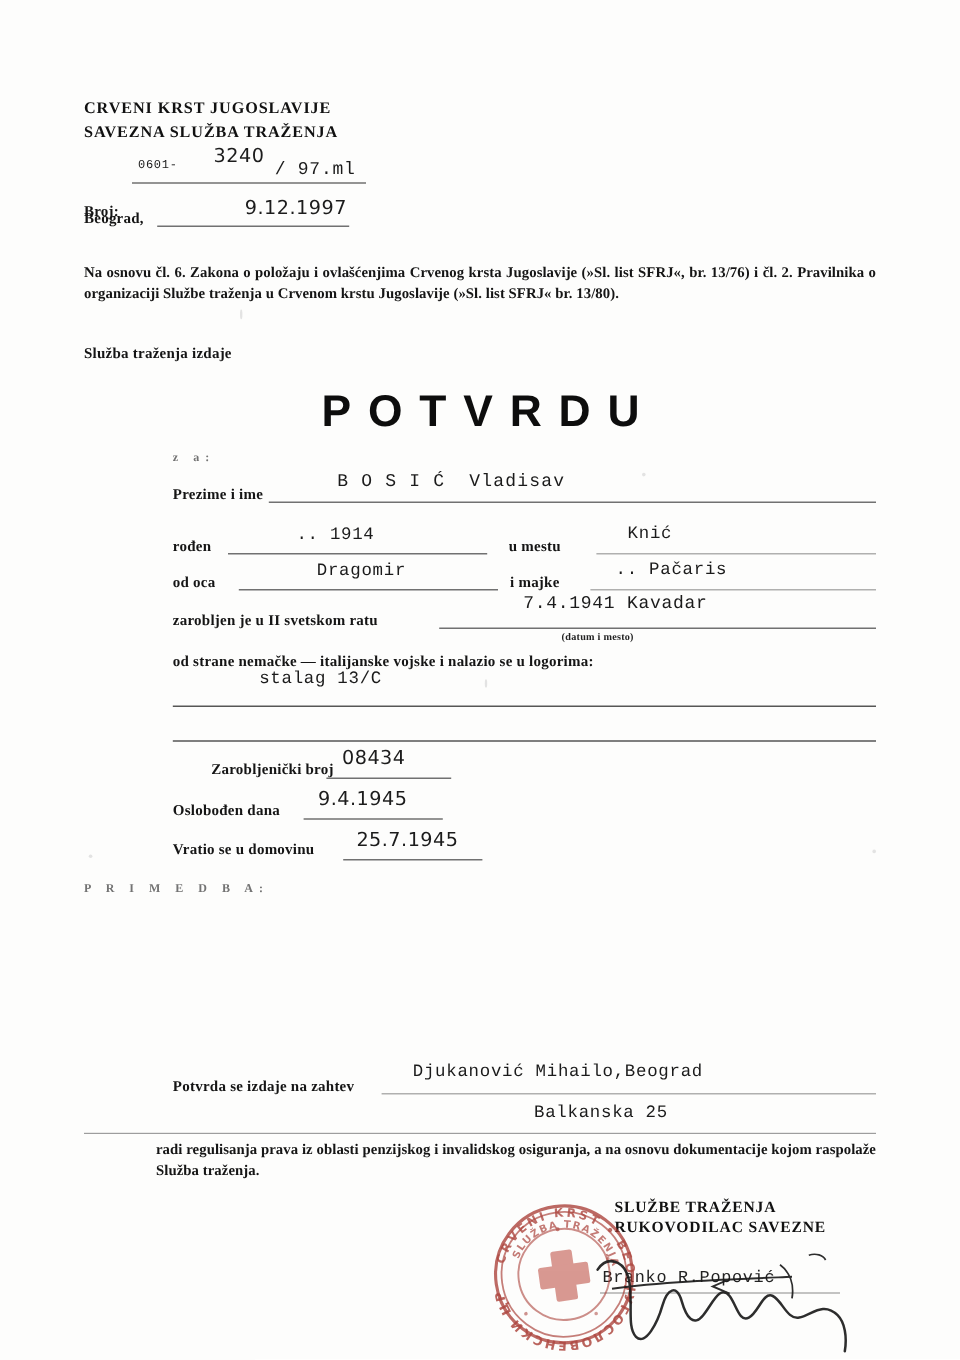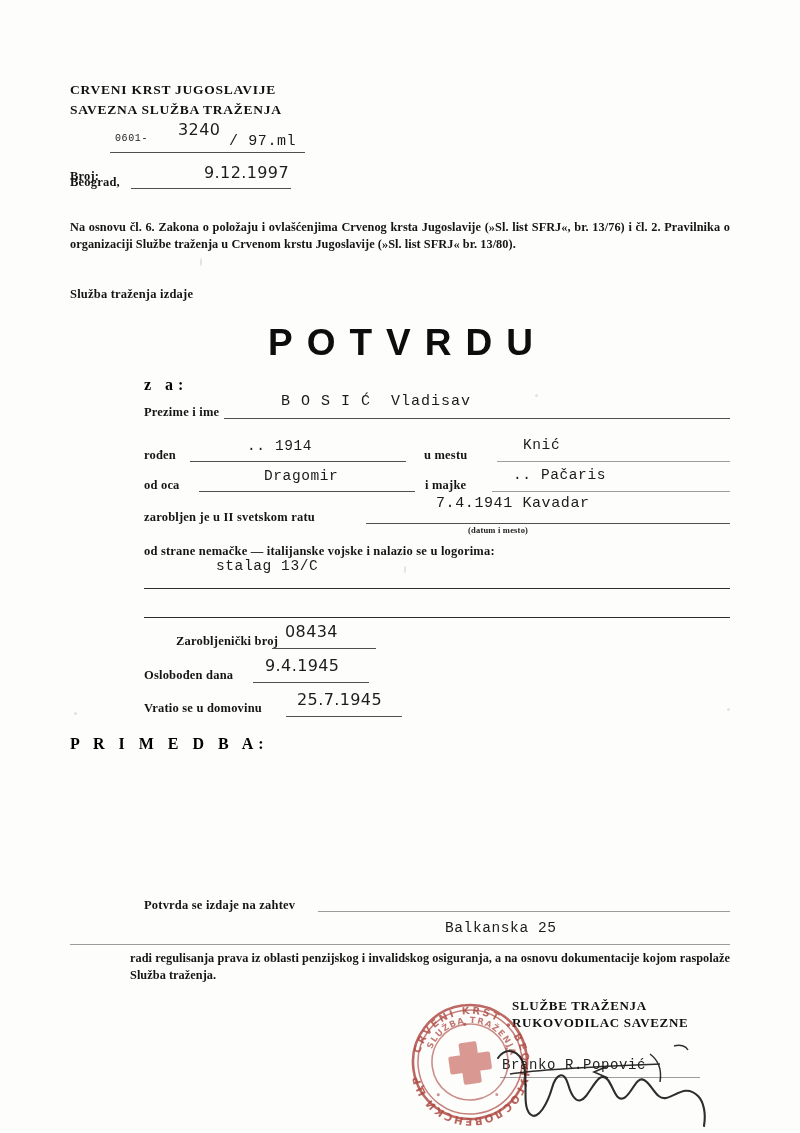"z a:" .spaced-small { color: #000000 -> #737373; font-size: 16px -> 10px }
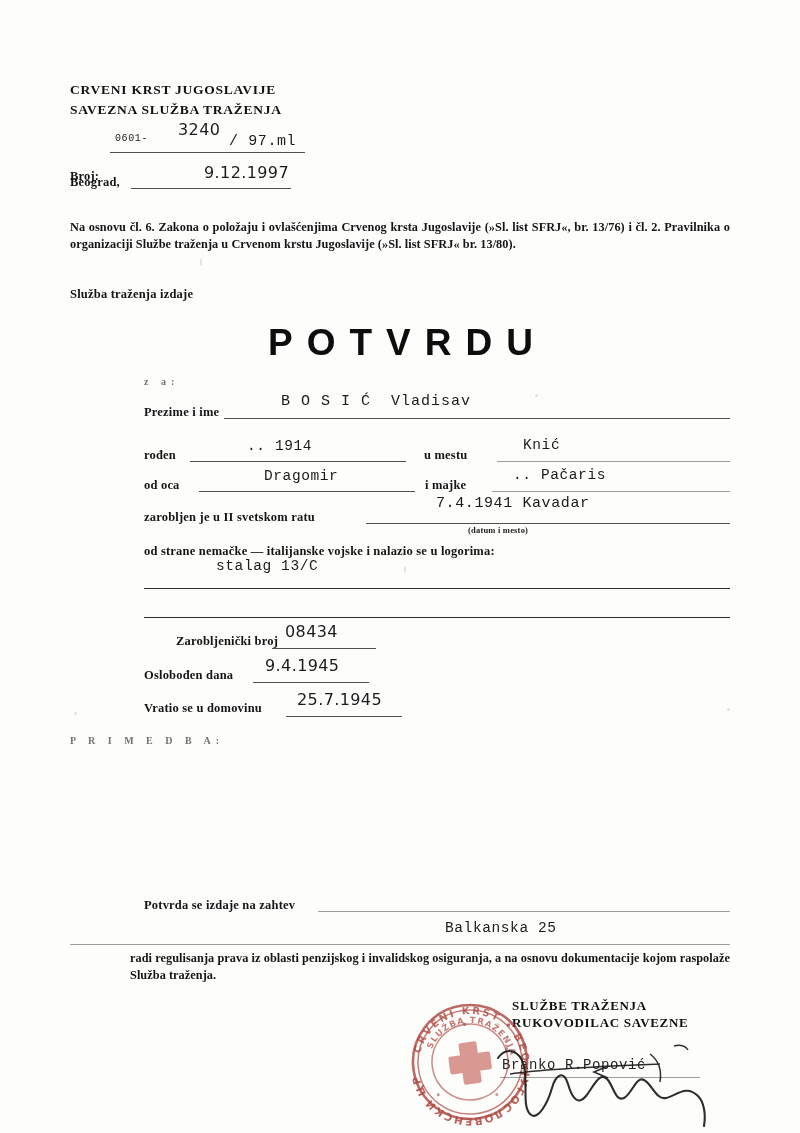"Djukanović Mihailo,Beograd" div.abs { html: none -> <div>Djukanović Mihailo,Beograd</div> }
